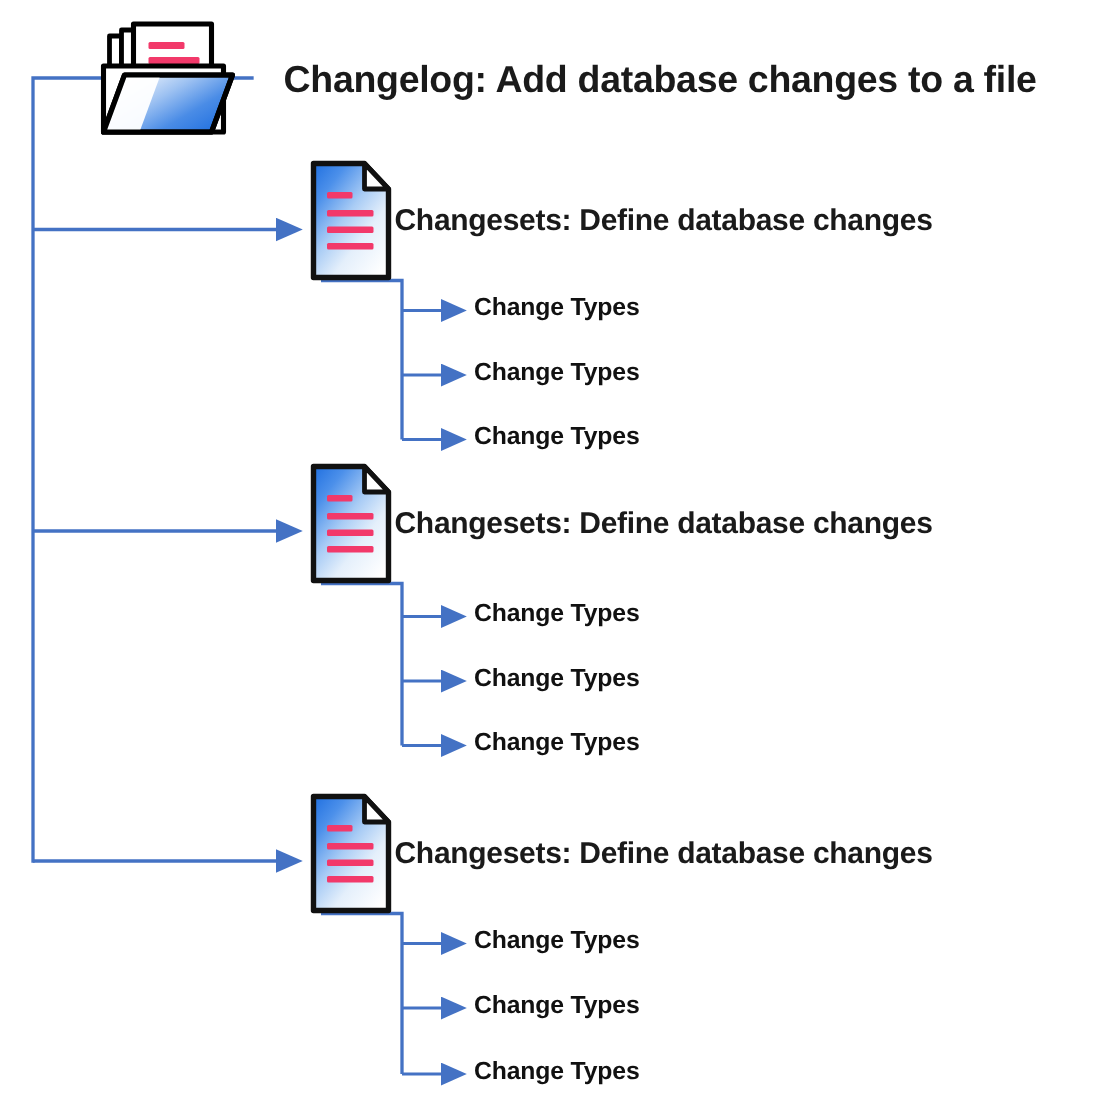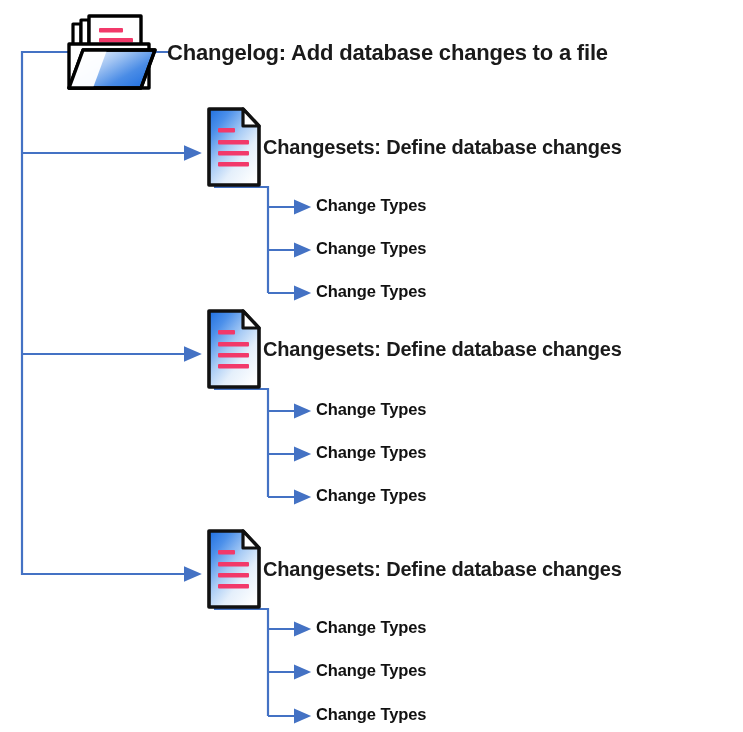"Changelog: Add database changes to" .root-label { font-size: 22px -> 25px; margin-left: 4px -> 26px }
